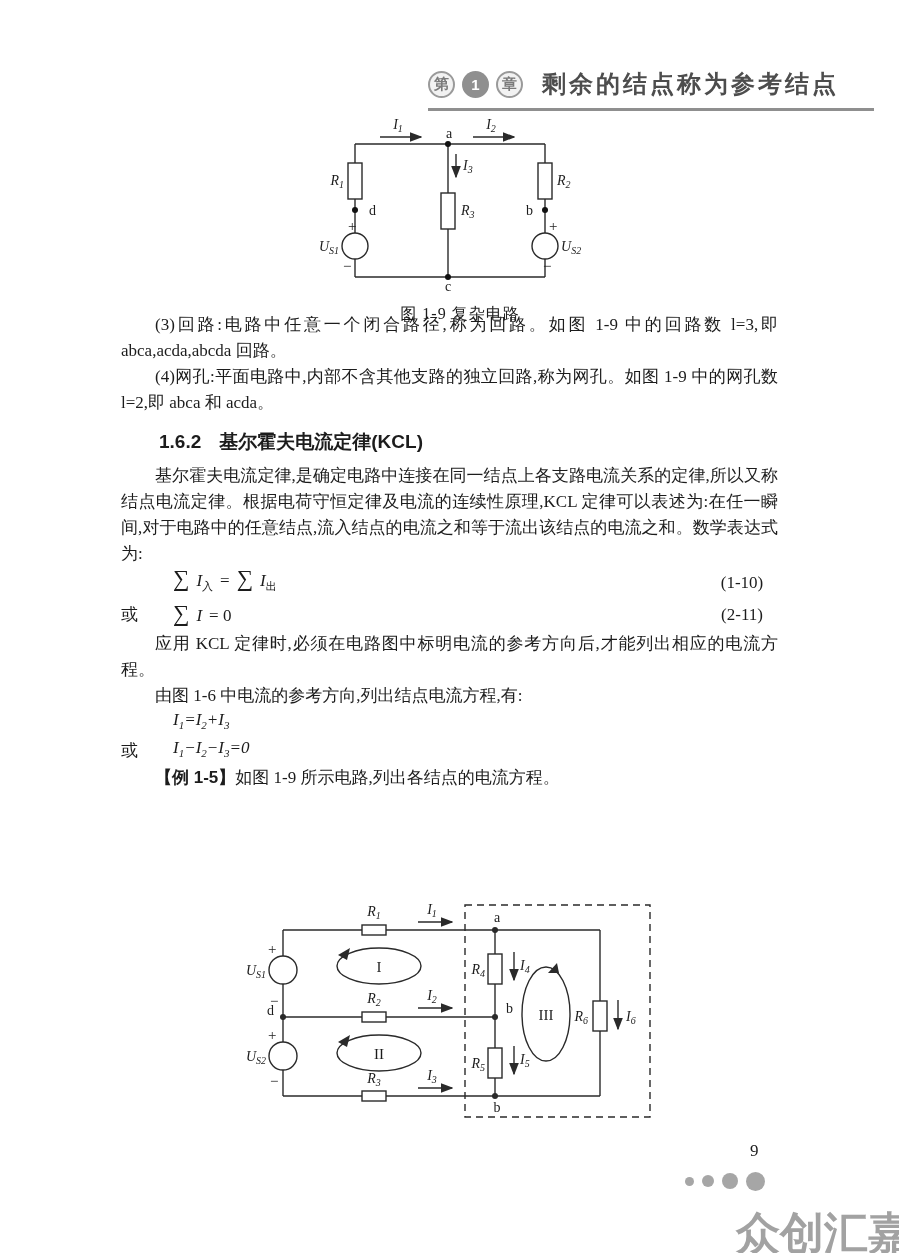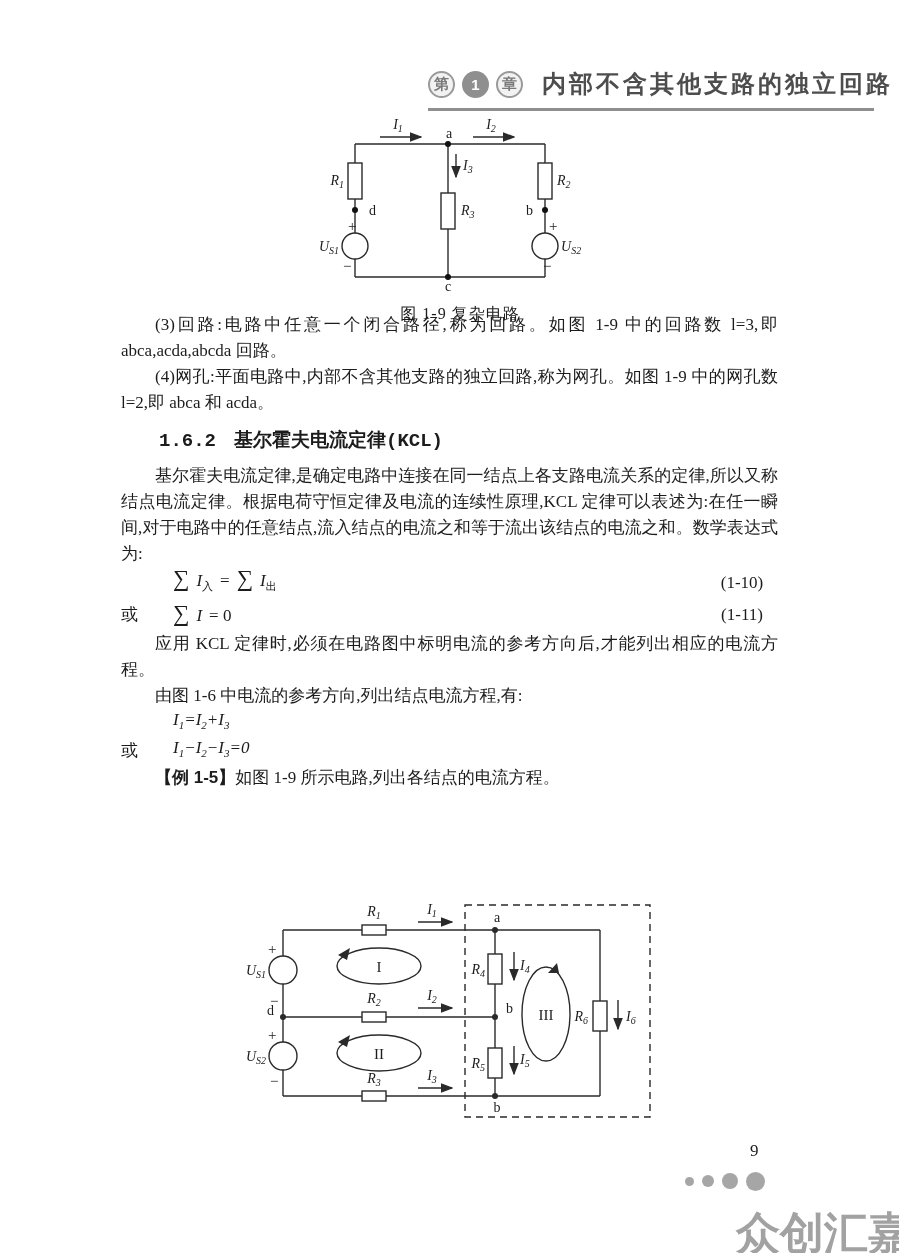"内部不含其他支路的独立回路" span.chapter-title { text: 内部不含其他支路的独立回路 -> 剩余的结点称为参考结点 }
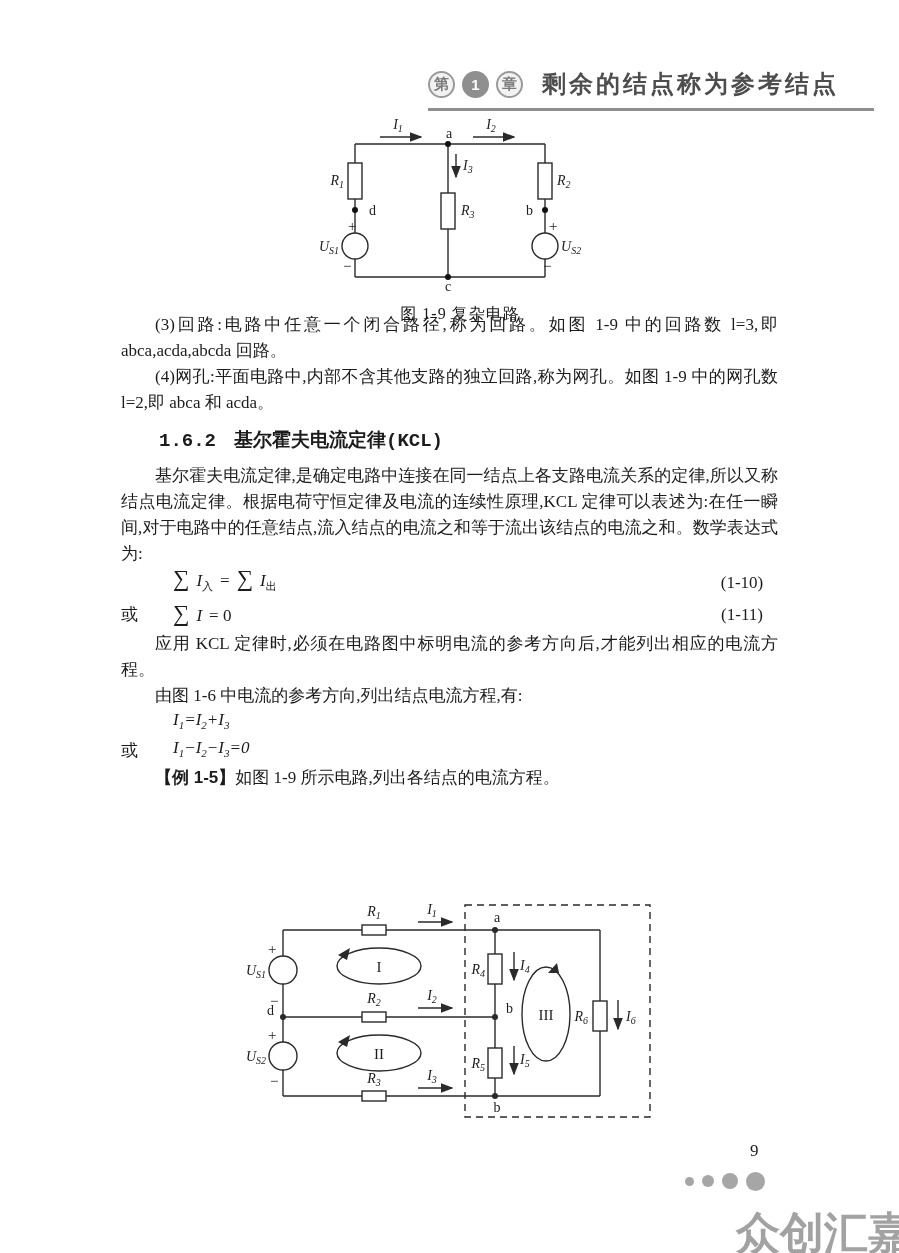"1.6.2" .section-heading { font-family: Liberation Mono, monospace -> Liberation Sans, sans-serif }
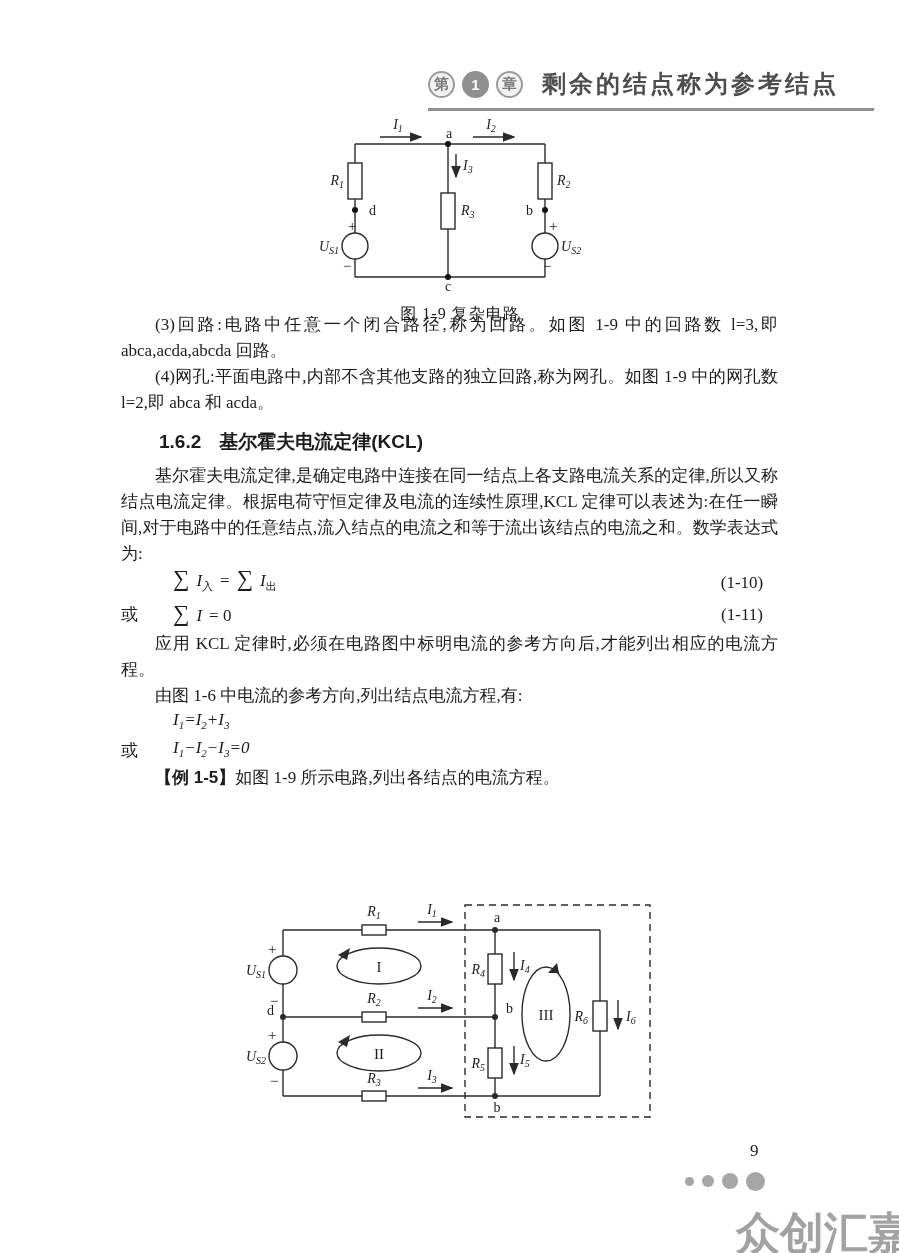"(1-11)" span.eq-num { text: 1-11 -> 2-11 }
